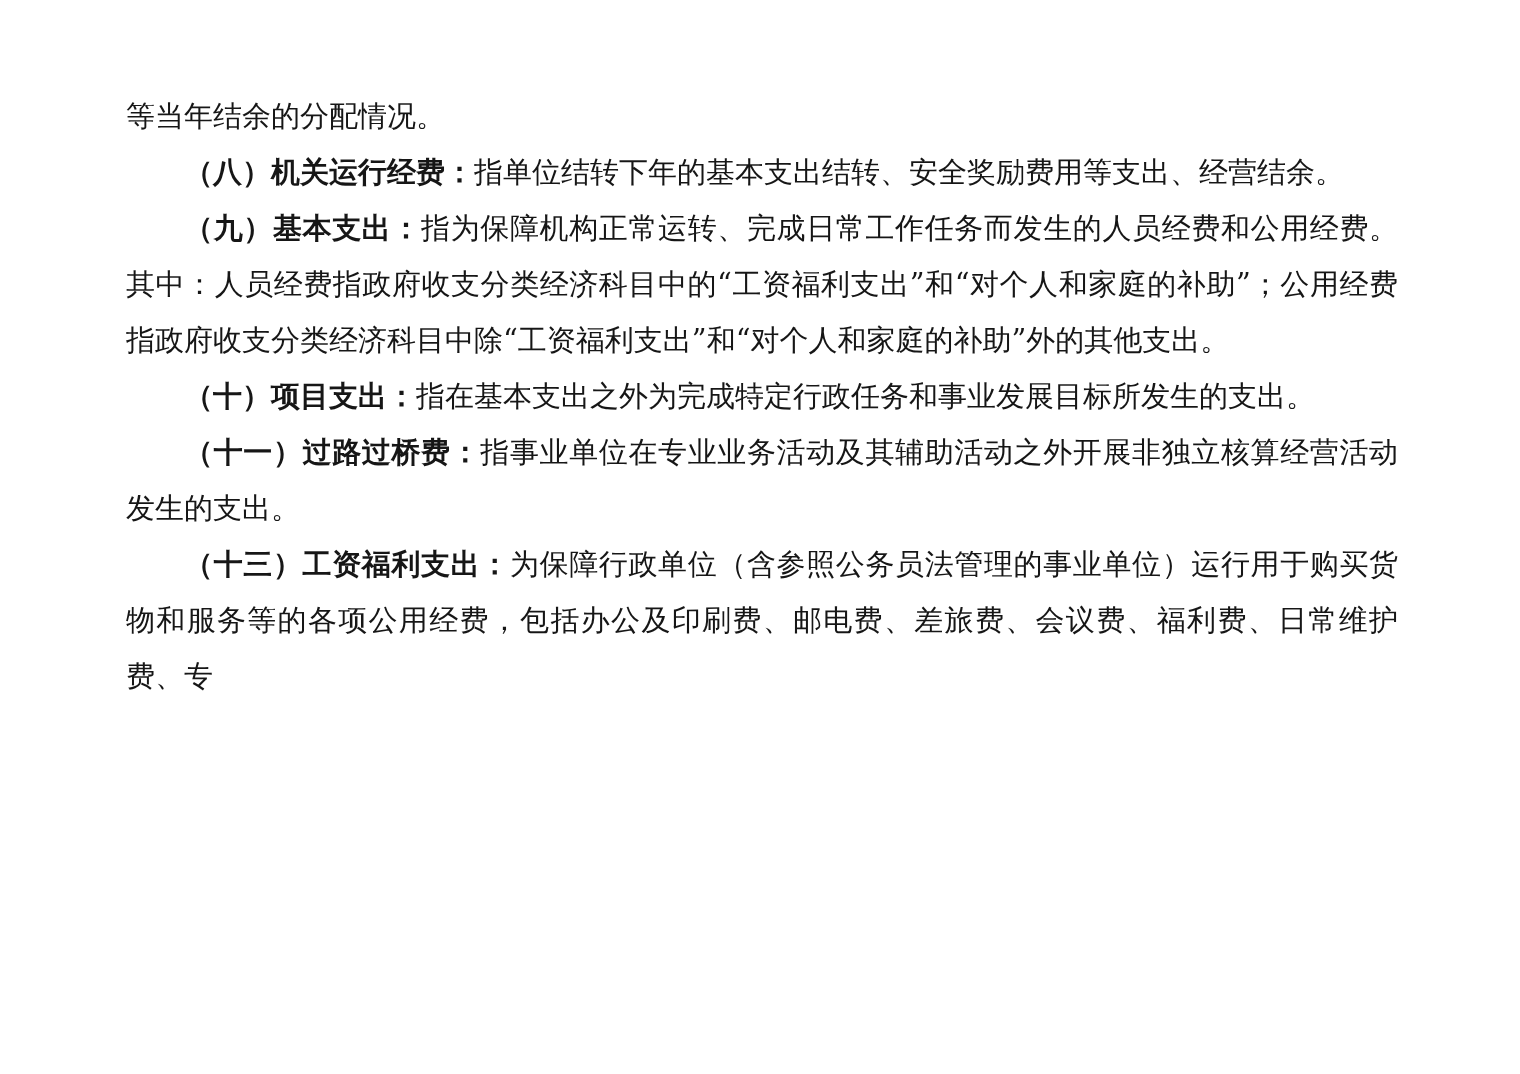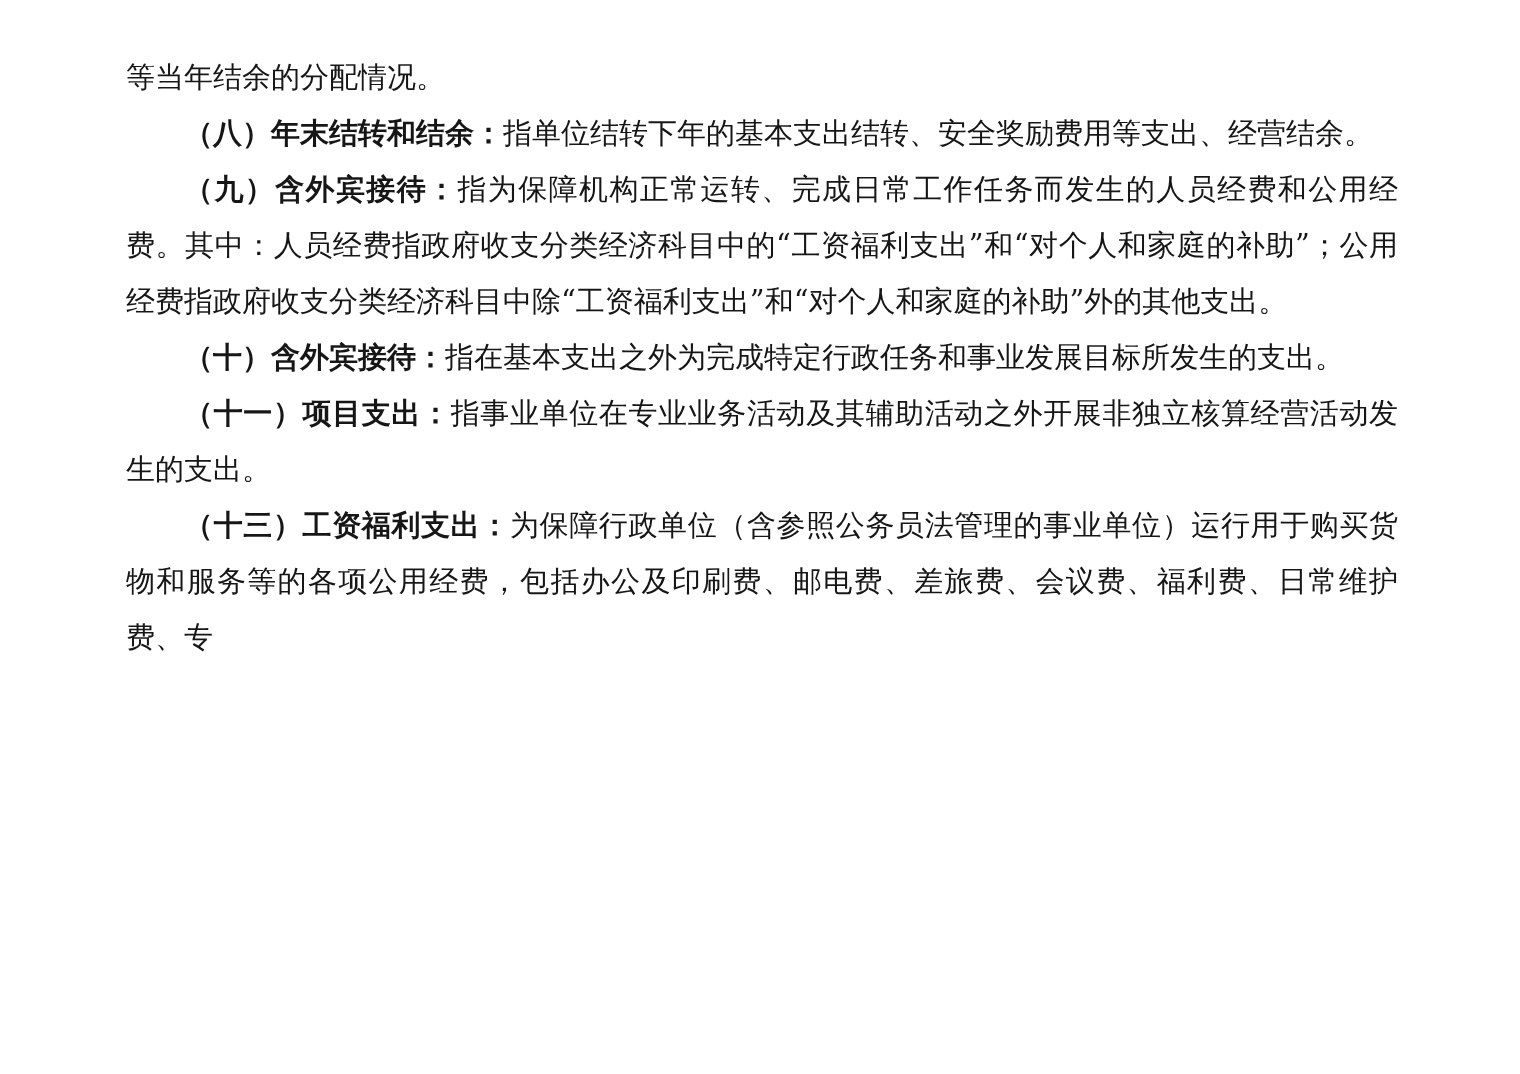"等当年结余的分配情况。" .doc-page { padding: 49px 122px 0 126px -> 88px 122px 0 126px }
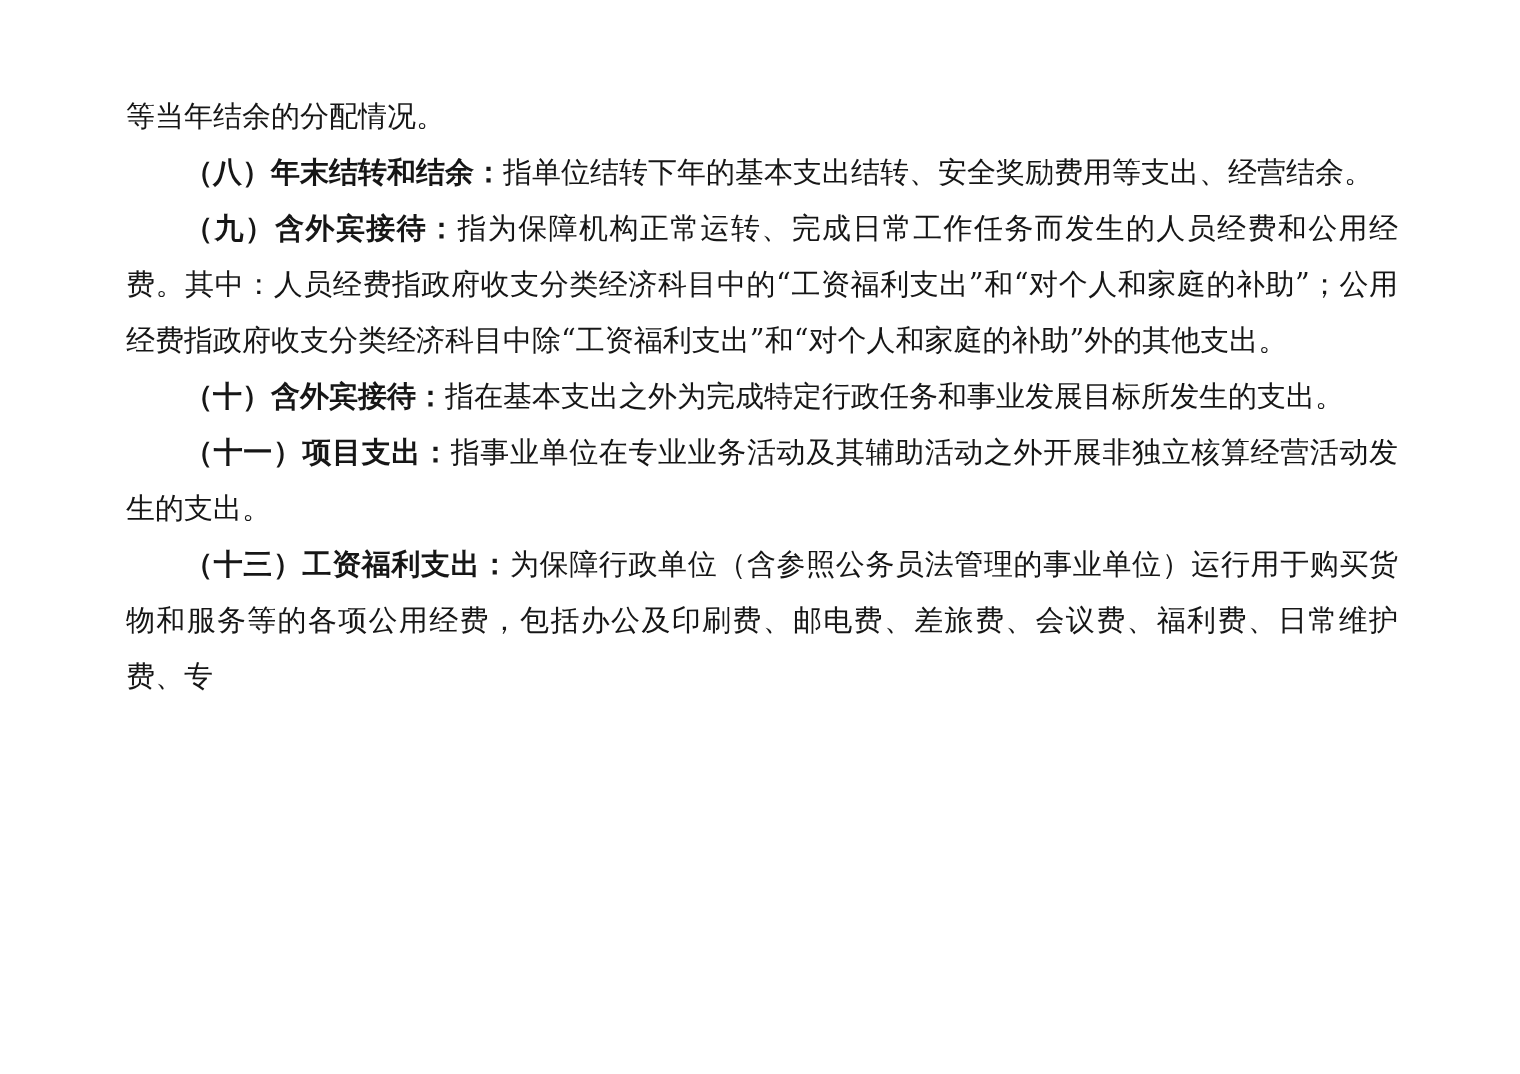"（八）年末结转和结余：" span.term { text: 年末结转和结余 -> 机关运行经费 }
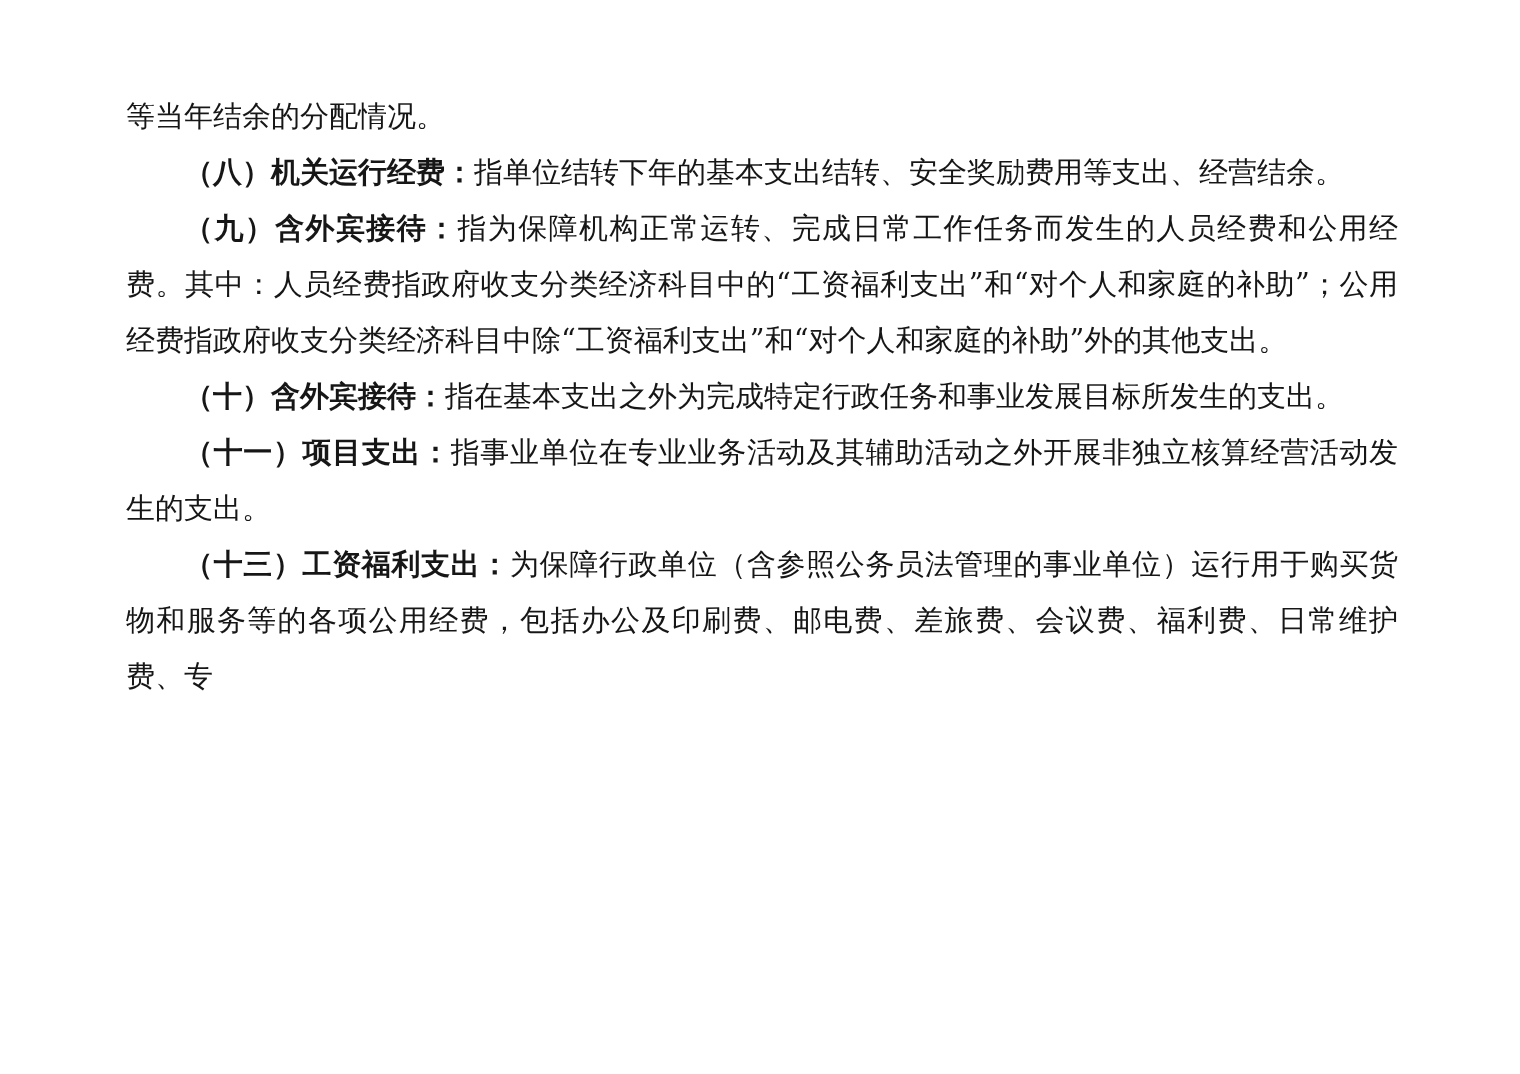"（九）含外宾接待：" span.term { text: 含外宾接待 -> 基本支出 }
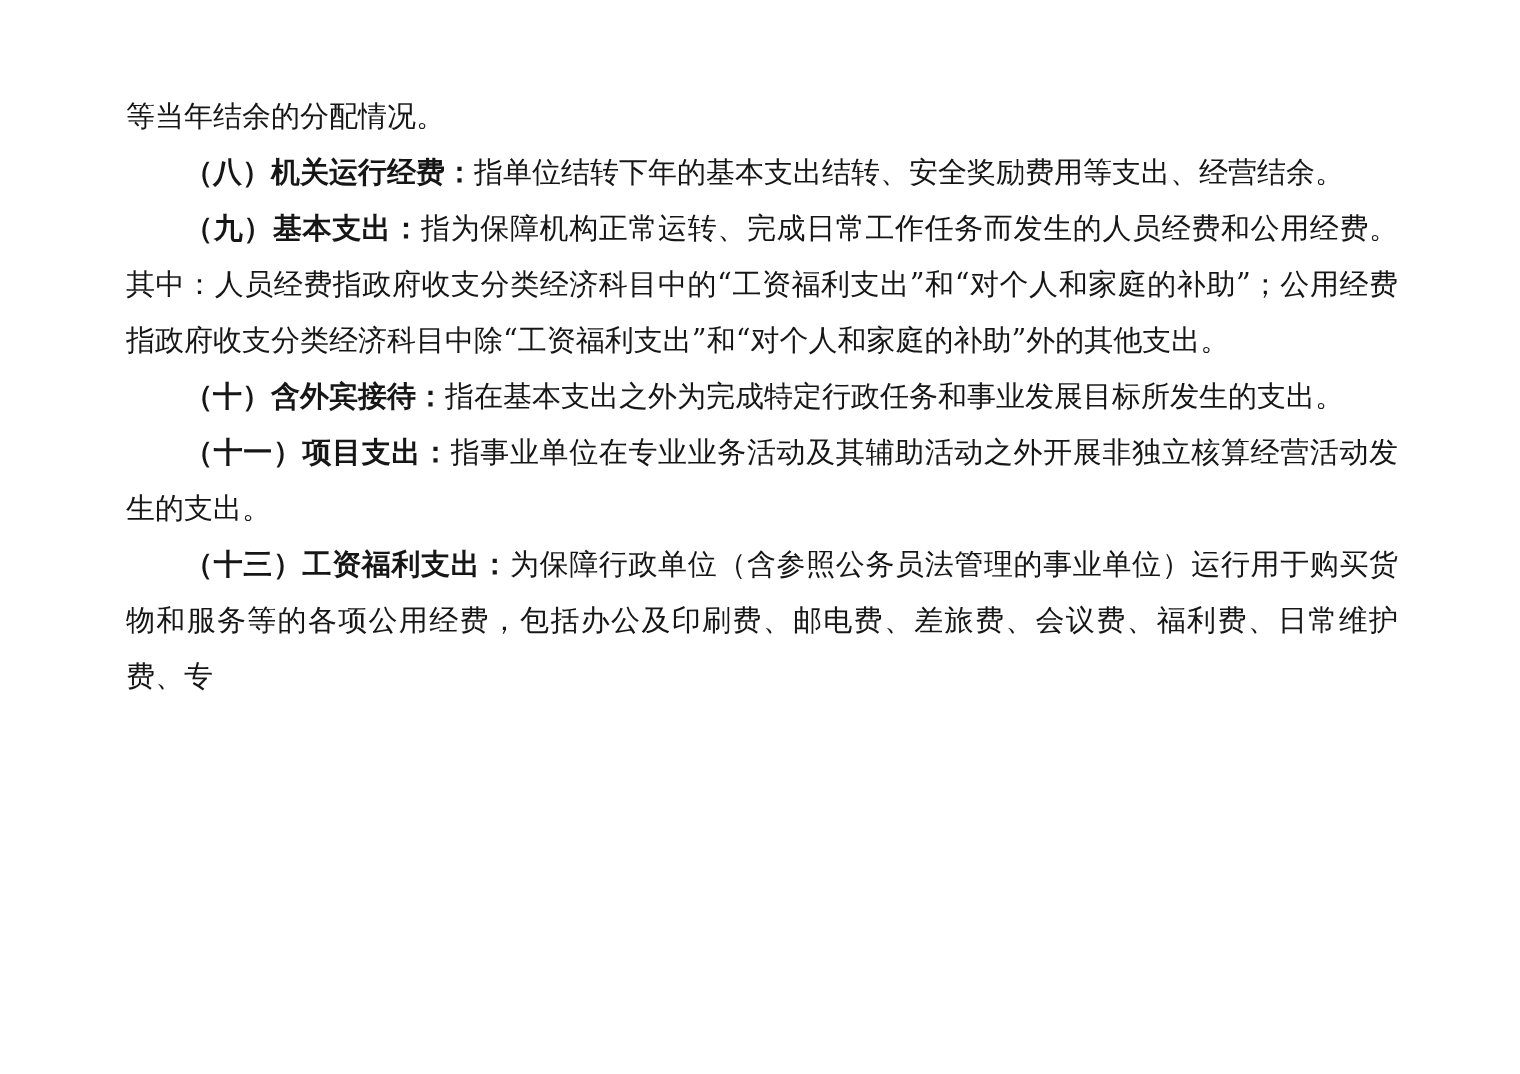"（十）含外宾接待：" span.term { text: 含外宾接待 -> 项目支出 }
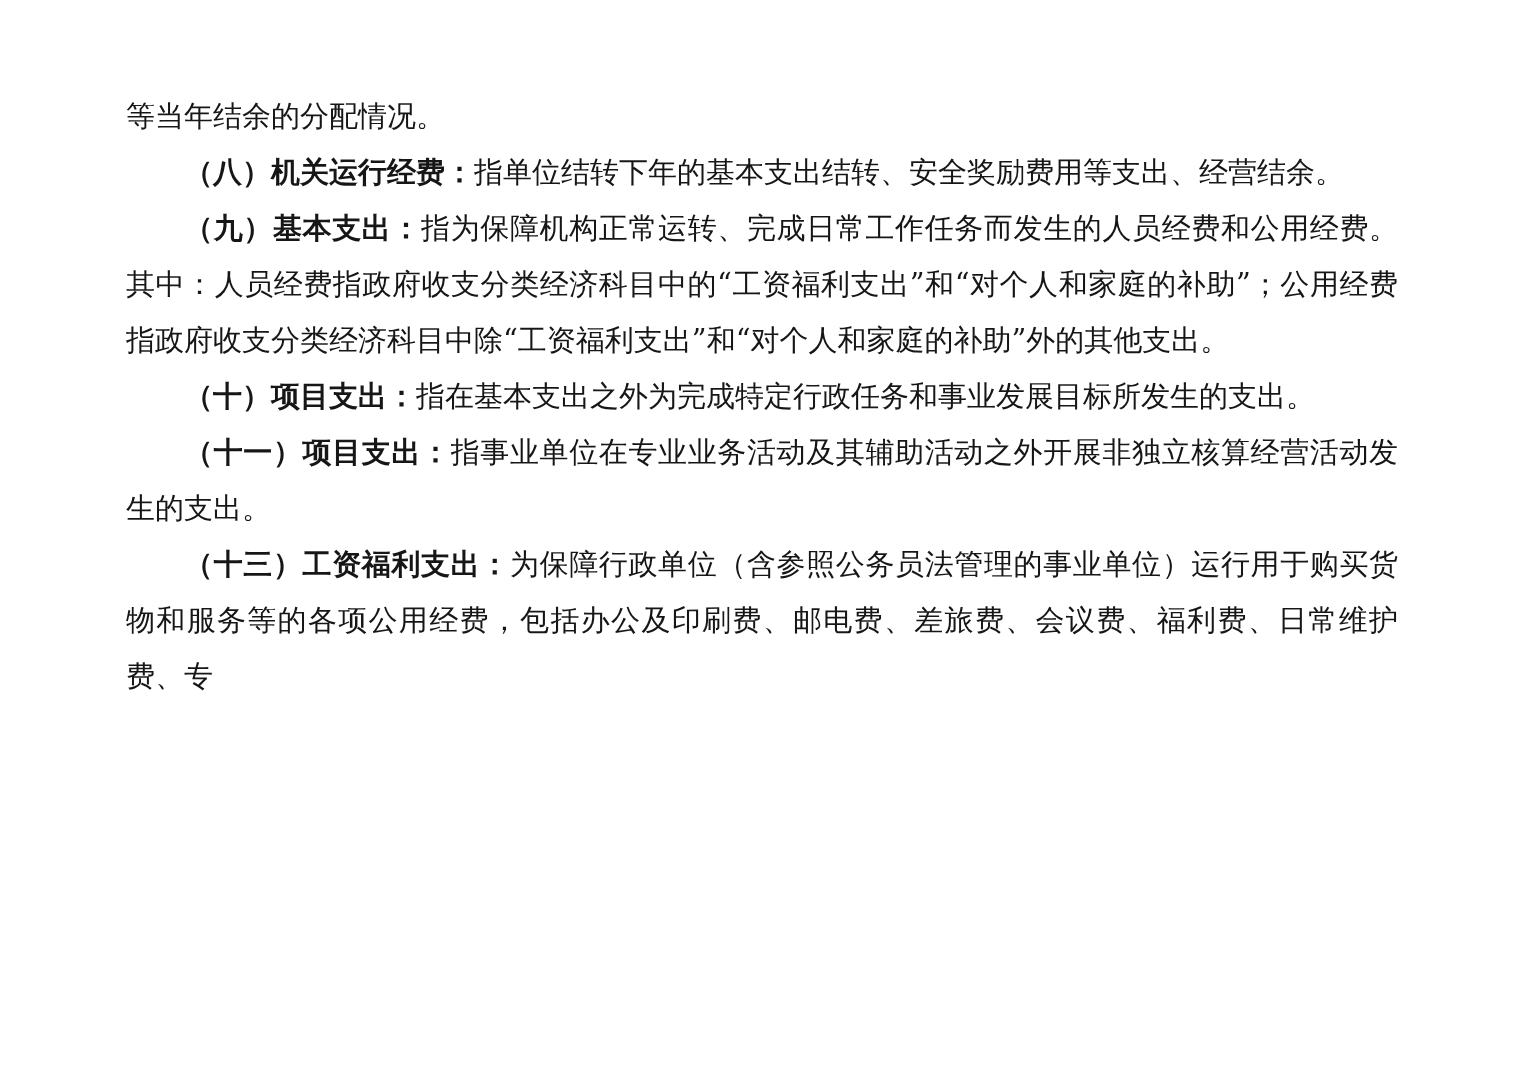"（十一）项目支出：" span.term { text: 项目支出 -> 过路过桥费 }
